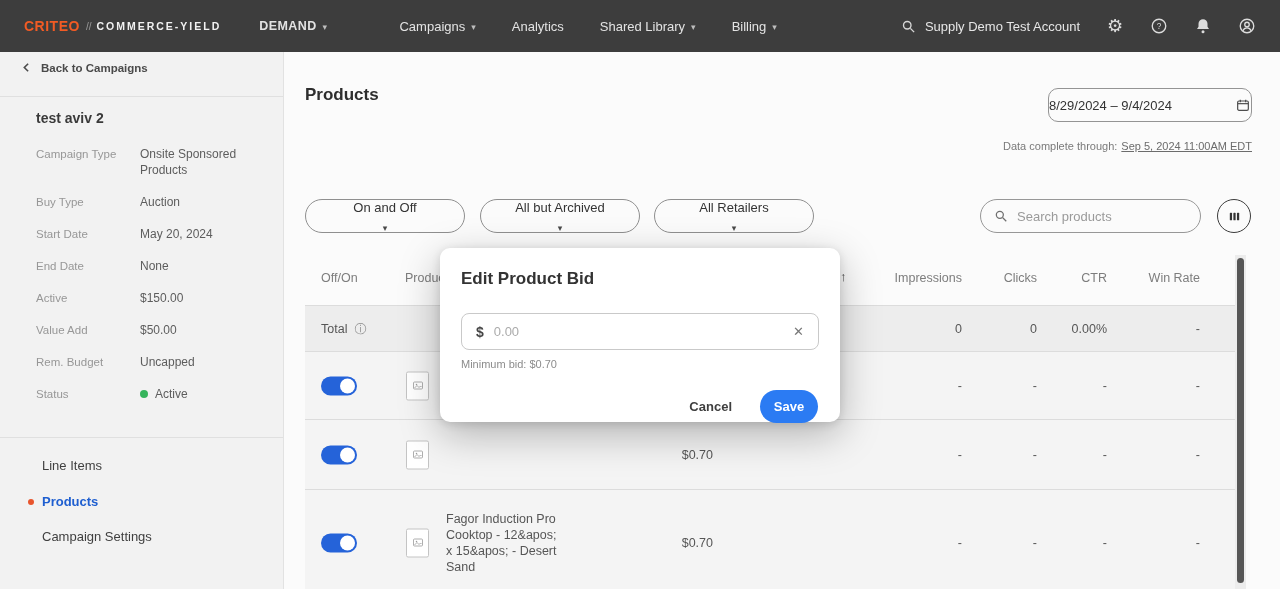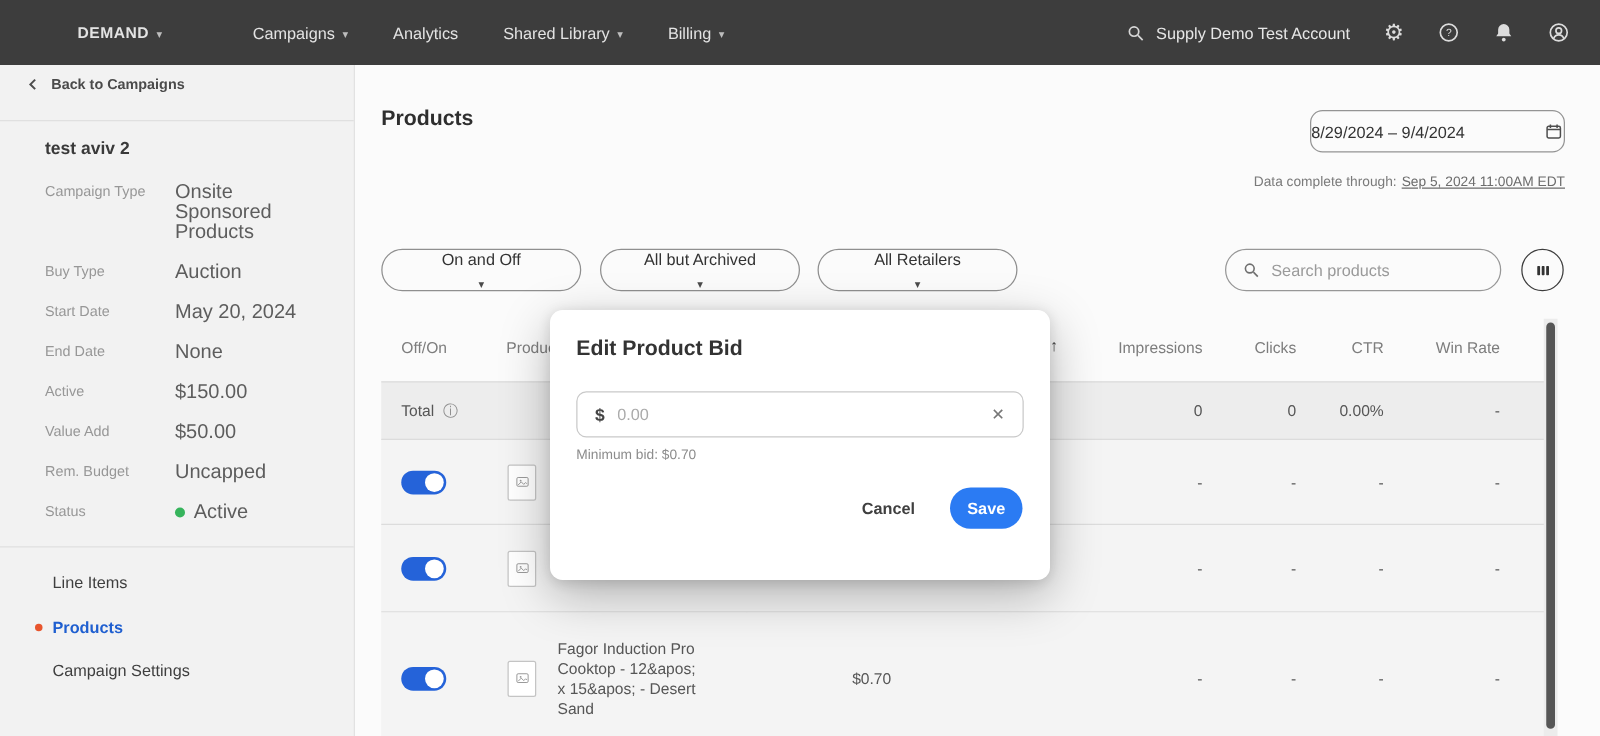"CRITEO" div.brand { html: none -> <div> <span>CRITEO</span> <span>//</span> <span>COMMERCE-YIELD</span> </div> }
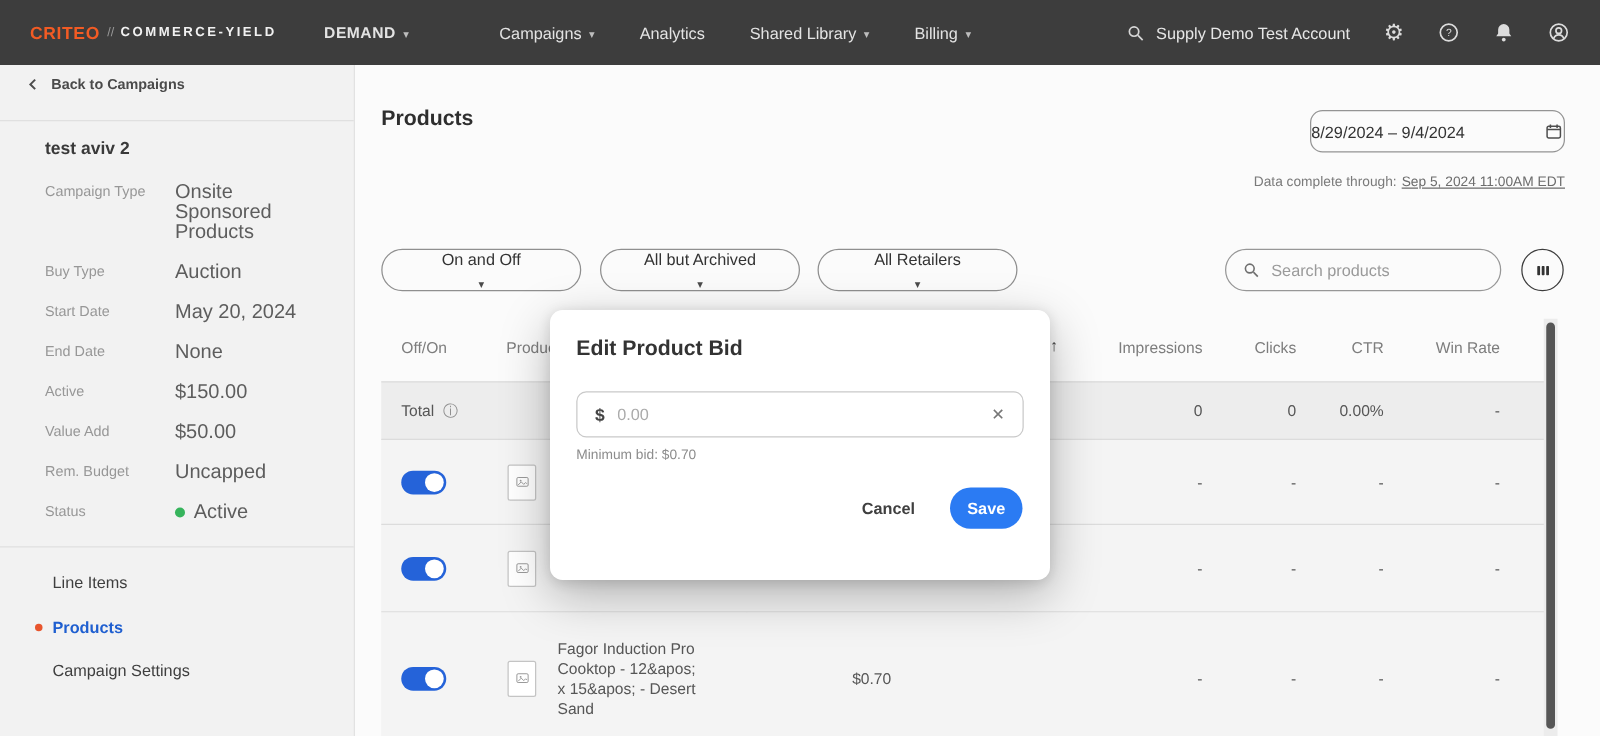"Onsite Sponsored Products" .detail-value { font-size: 16px -> 12px }
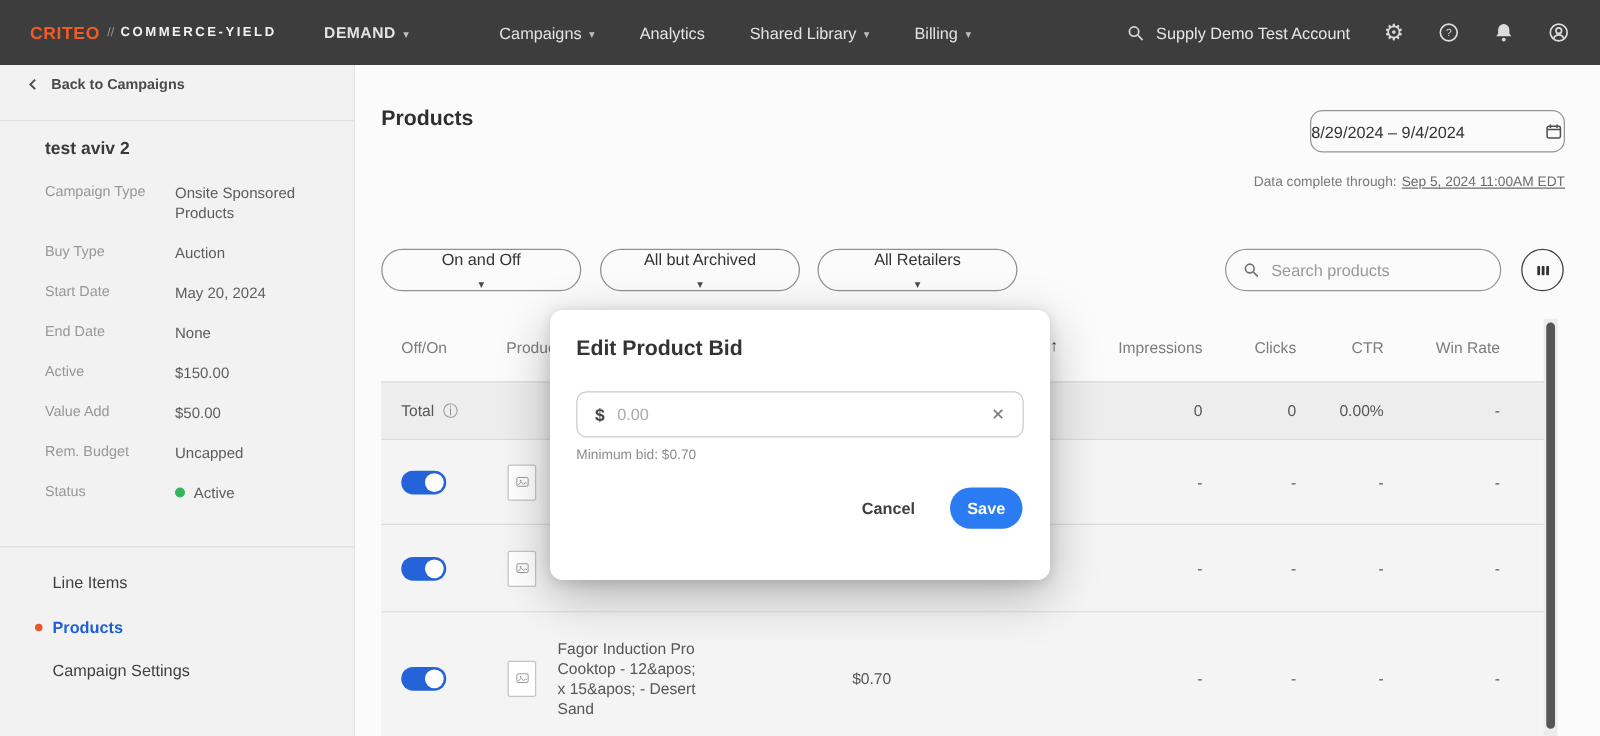"Edit Product Bid" .modal { height: 216px -> 174px }
